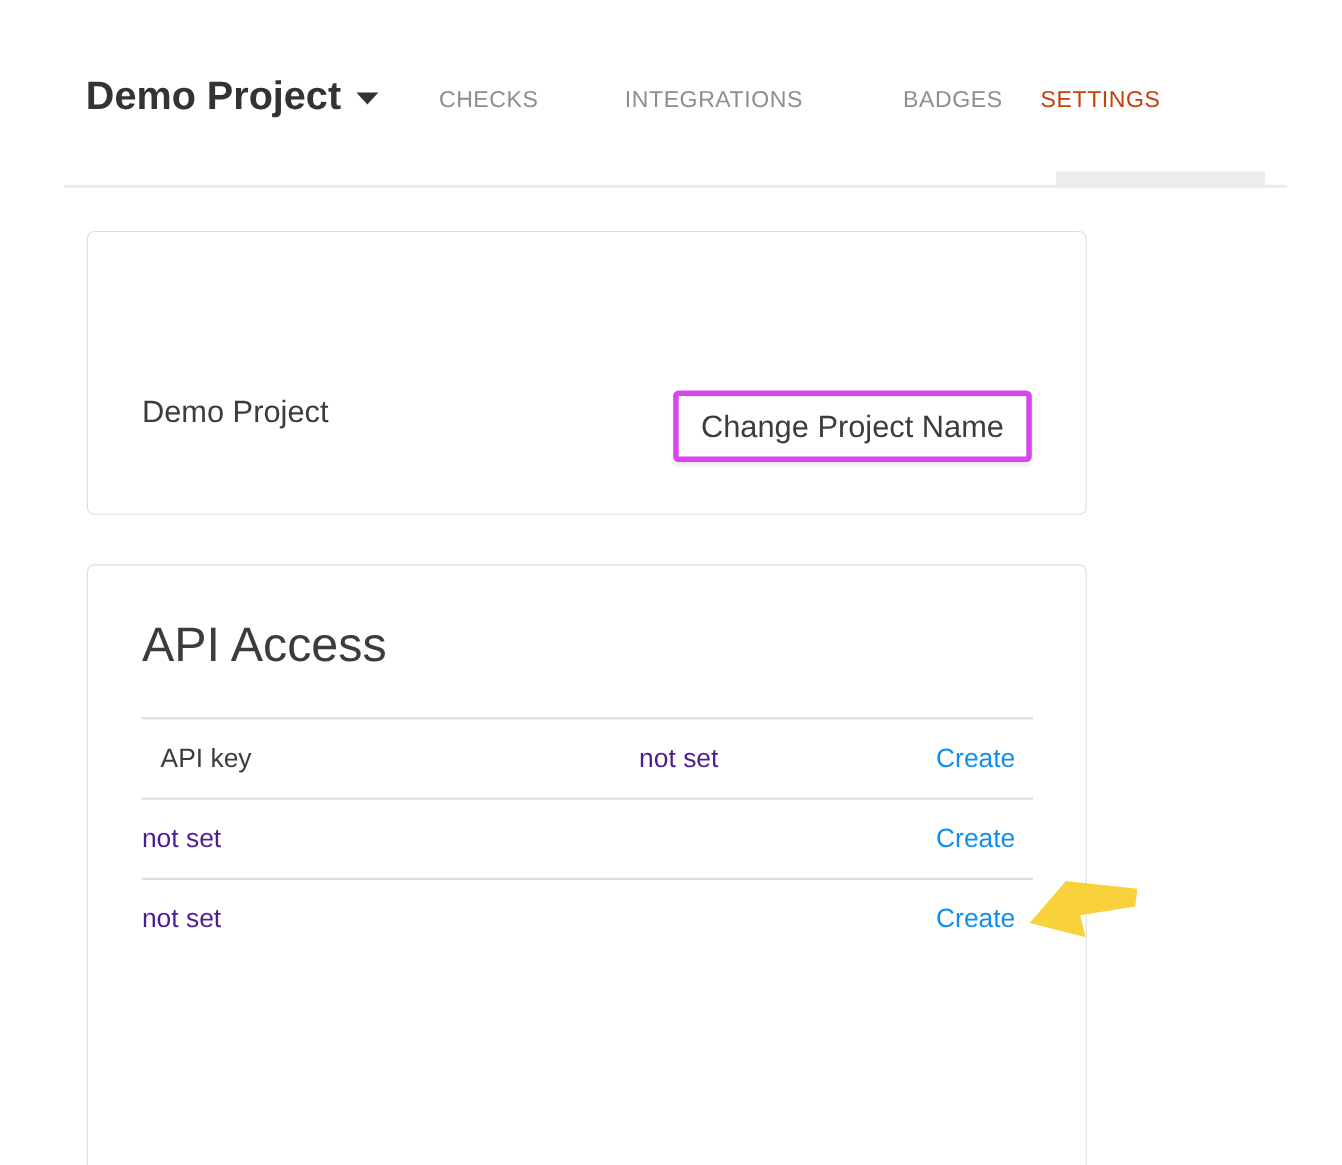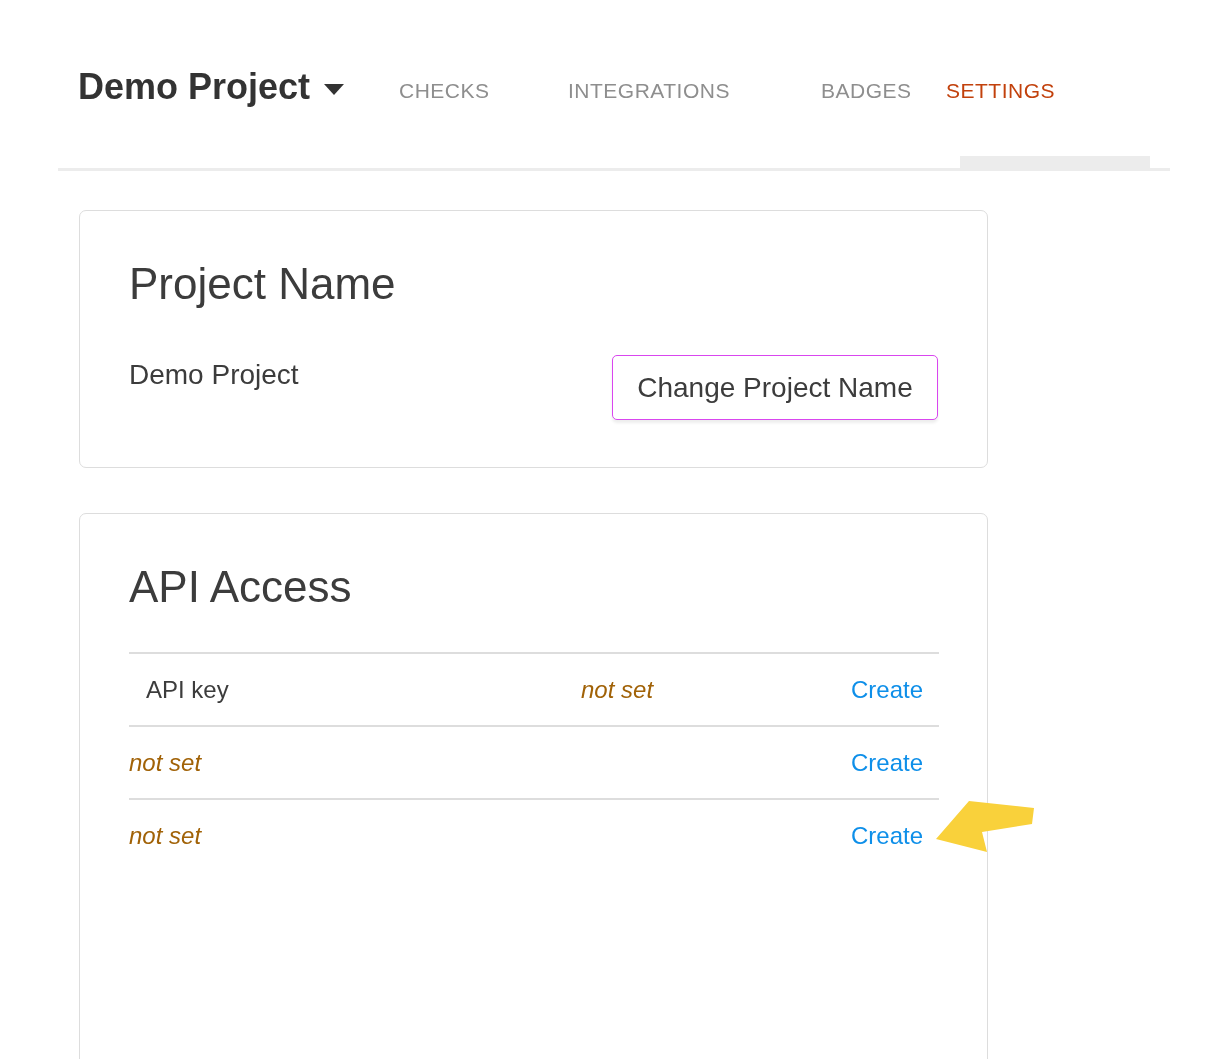"Project Name" div.card-title { html: <div>Project Name</div> -> none }
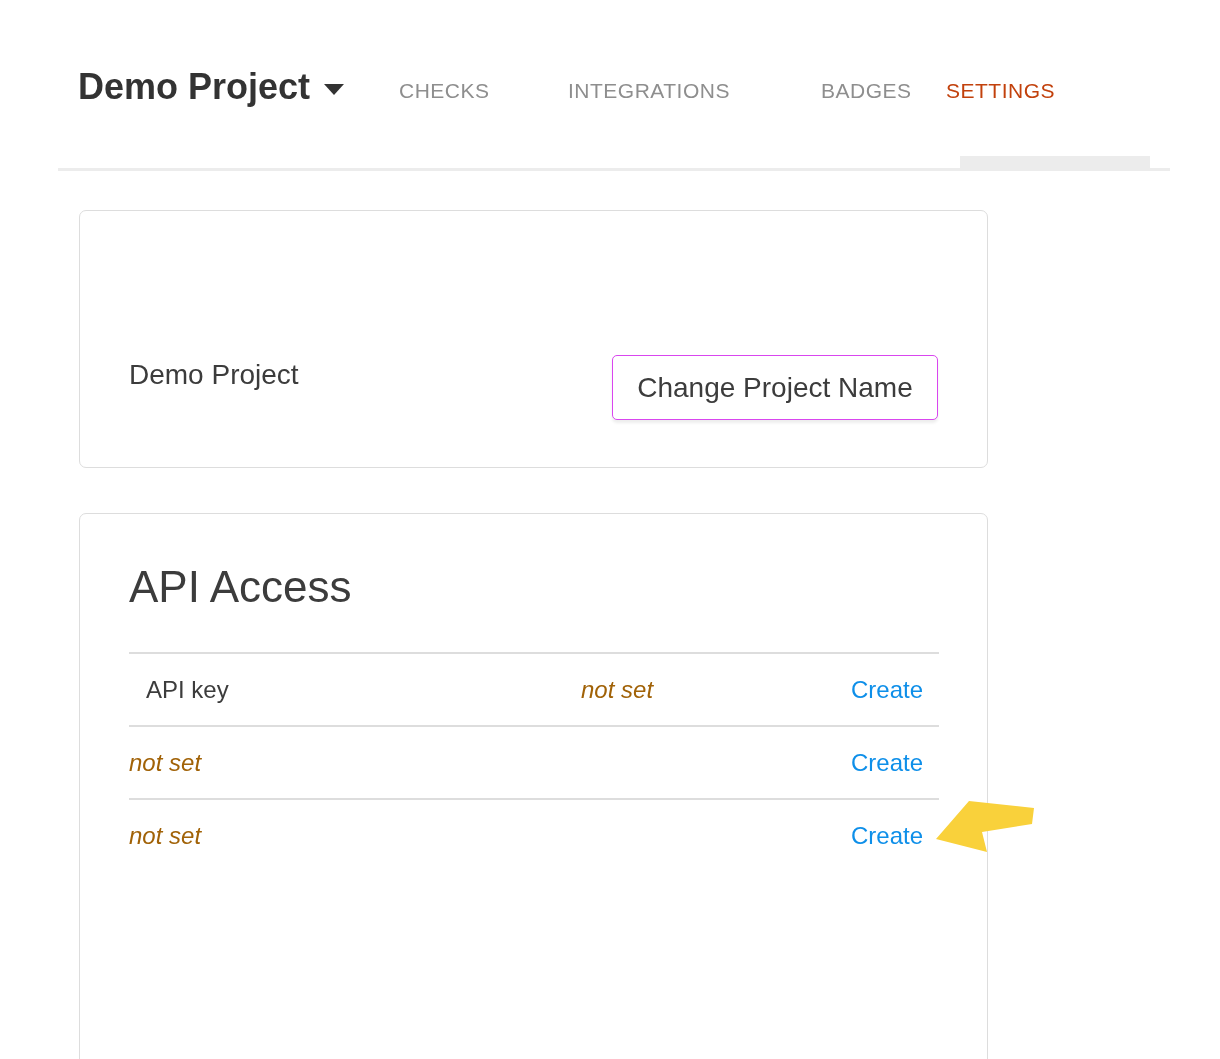"Change Project Name" .change-name-button { border: 1px solid #d946ef -> 5px solid #d946ef }
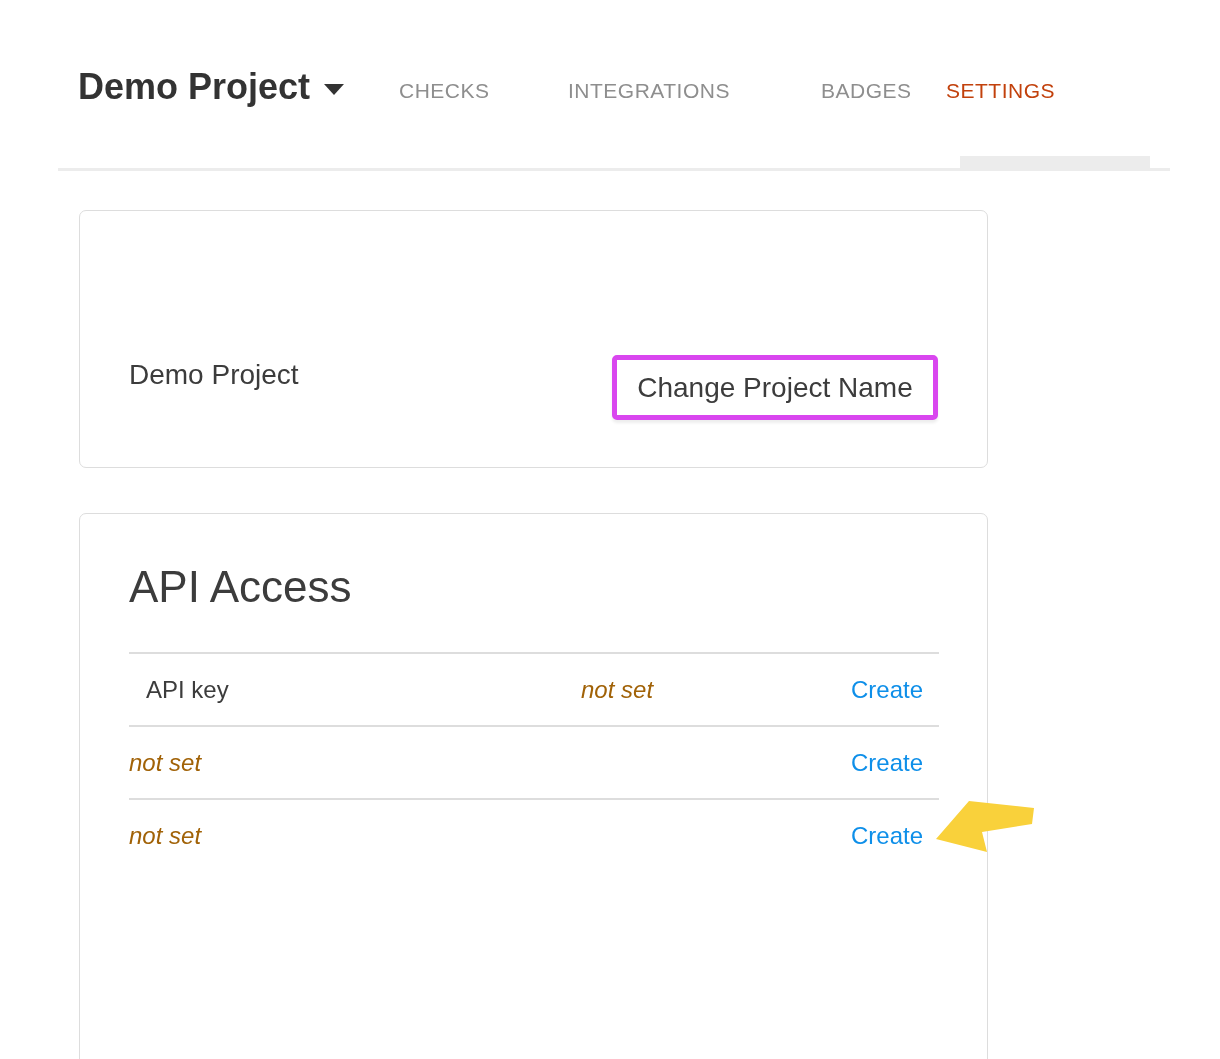"not set" .api-row .cell-value { color: #a16207 -> #4c1d95; font-style: italic -> none }
